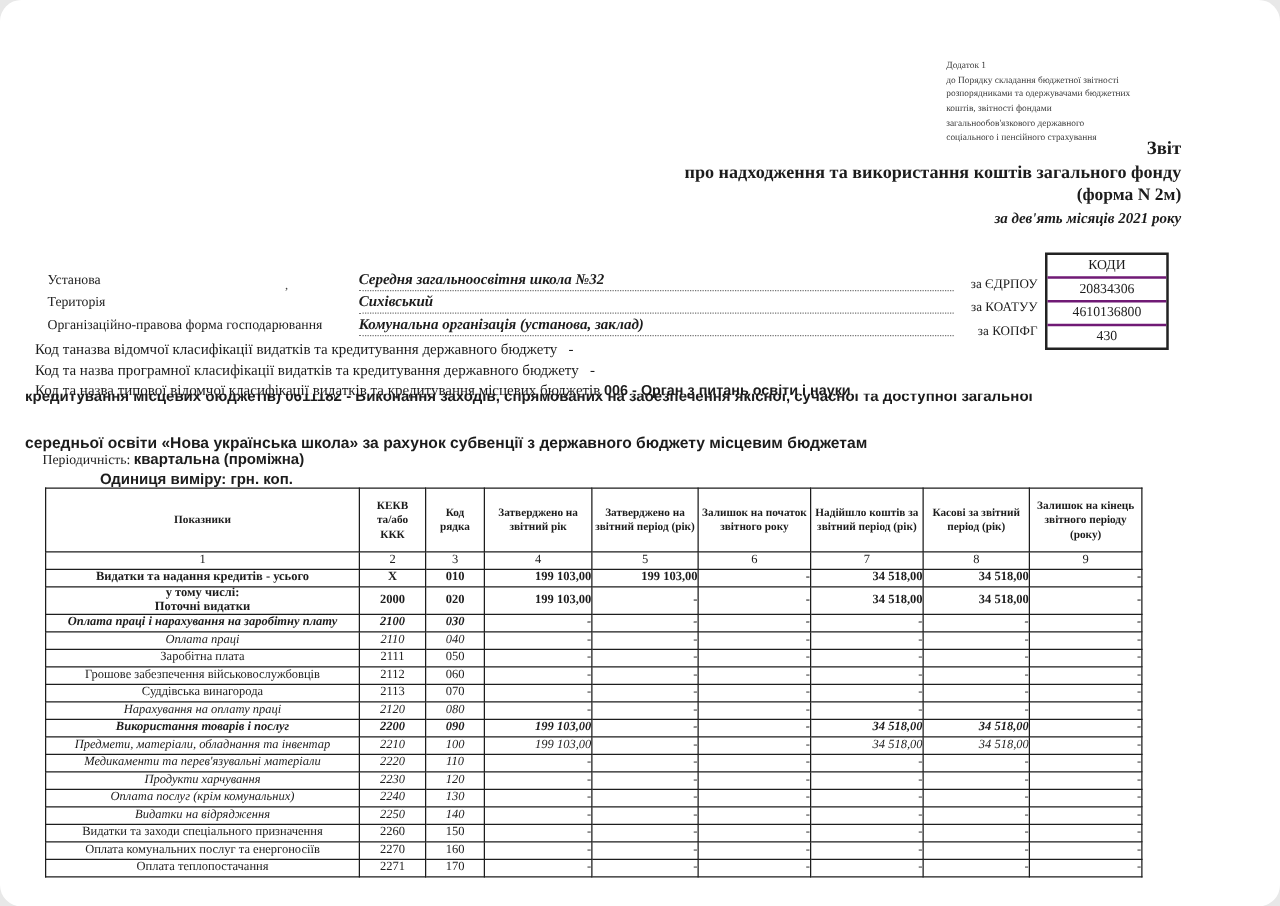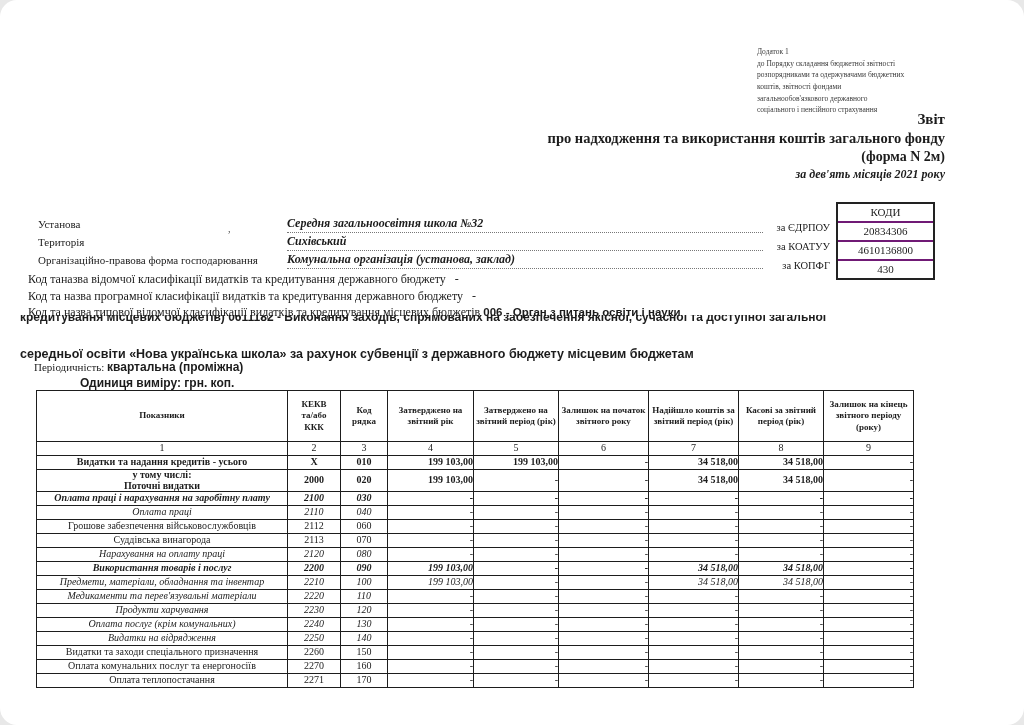"Заробітна плата" tr.normal { html: none -> <tr> <td>Заробітна плата</td> <td>2111</td> <td>050</td> <td>-</td> <td>-</td> <td>-</td> <td>-</td> <td>-</td> <td>-</td> </tr> }
